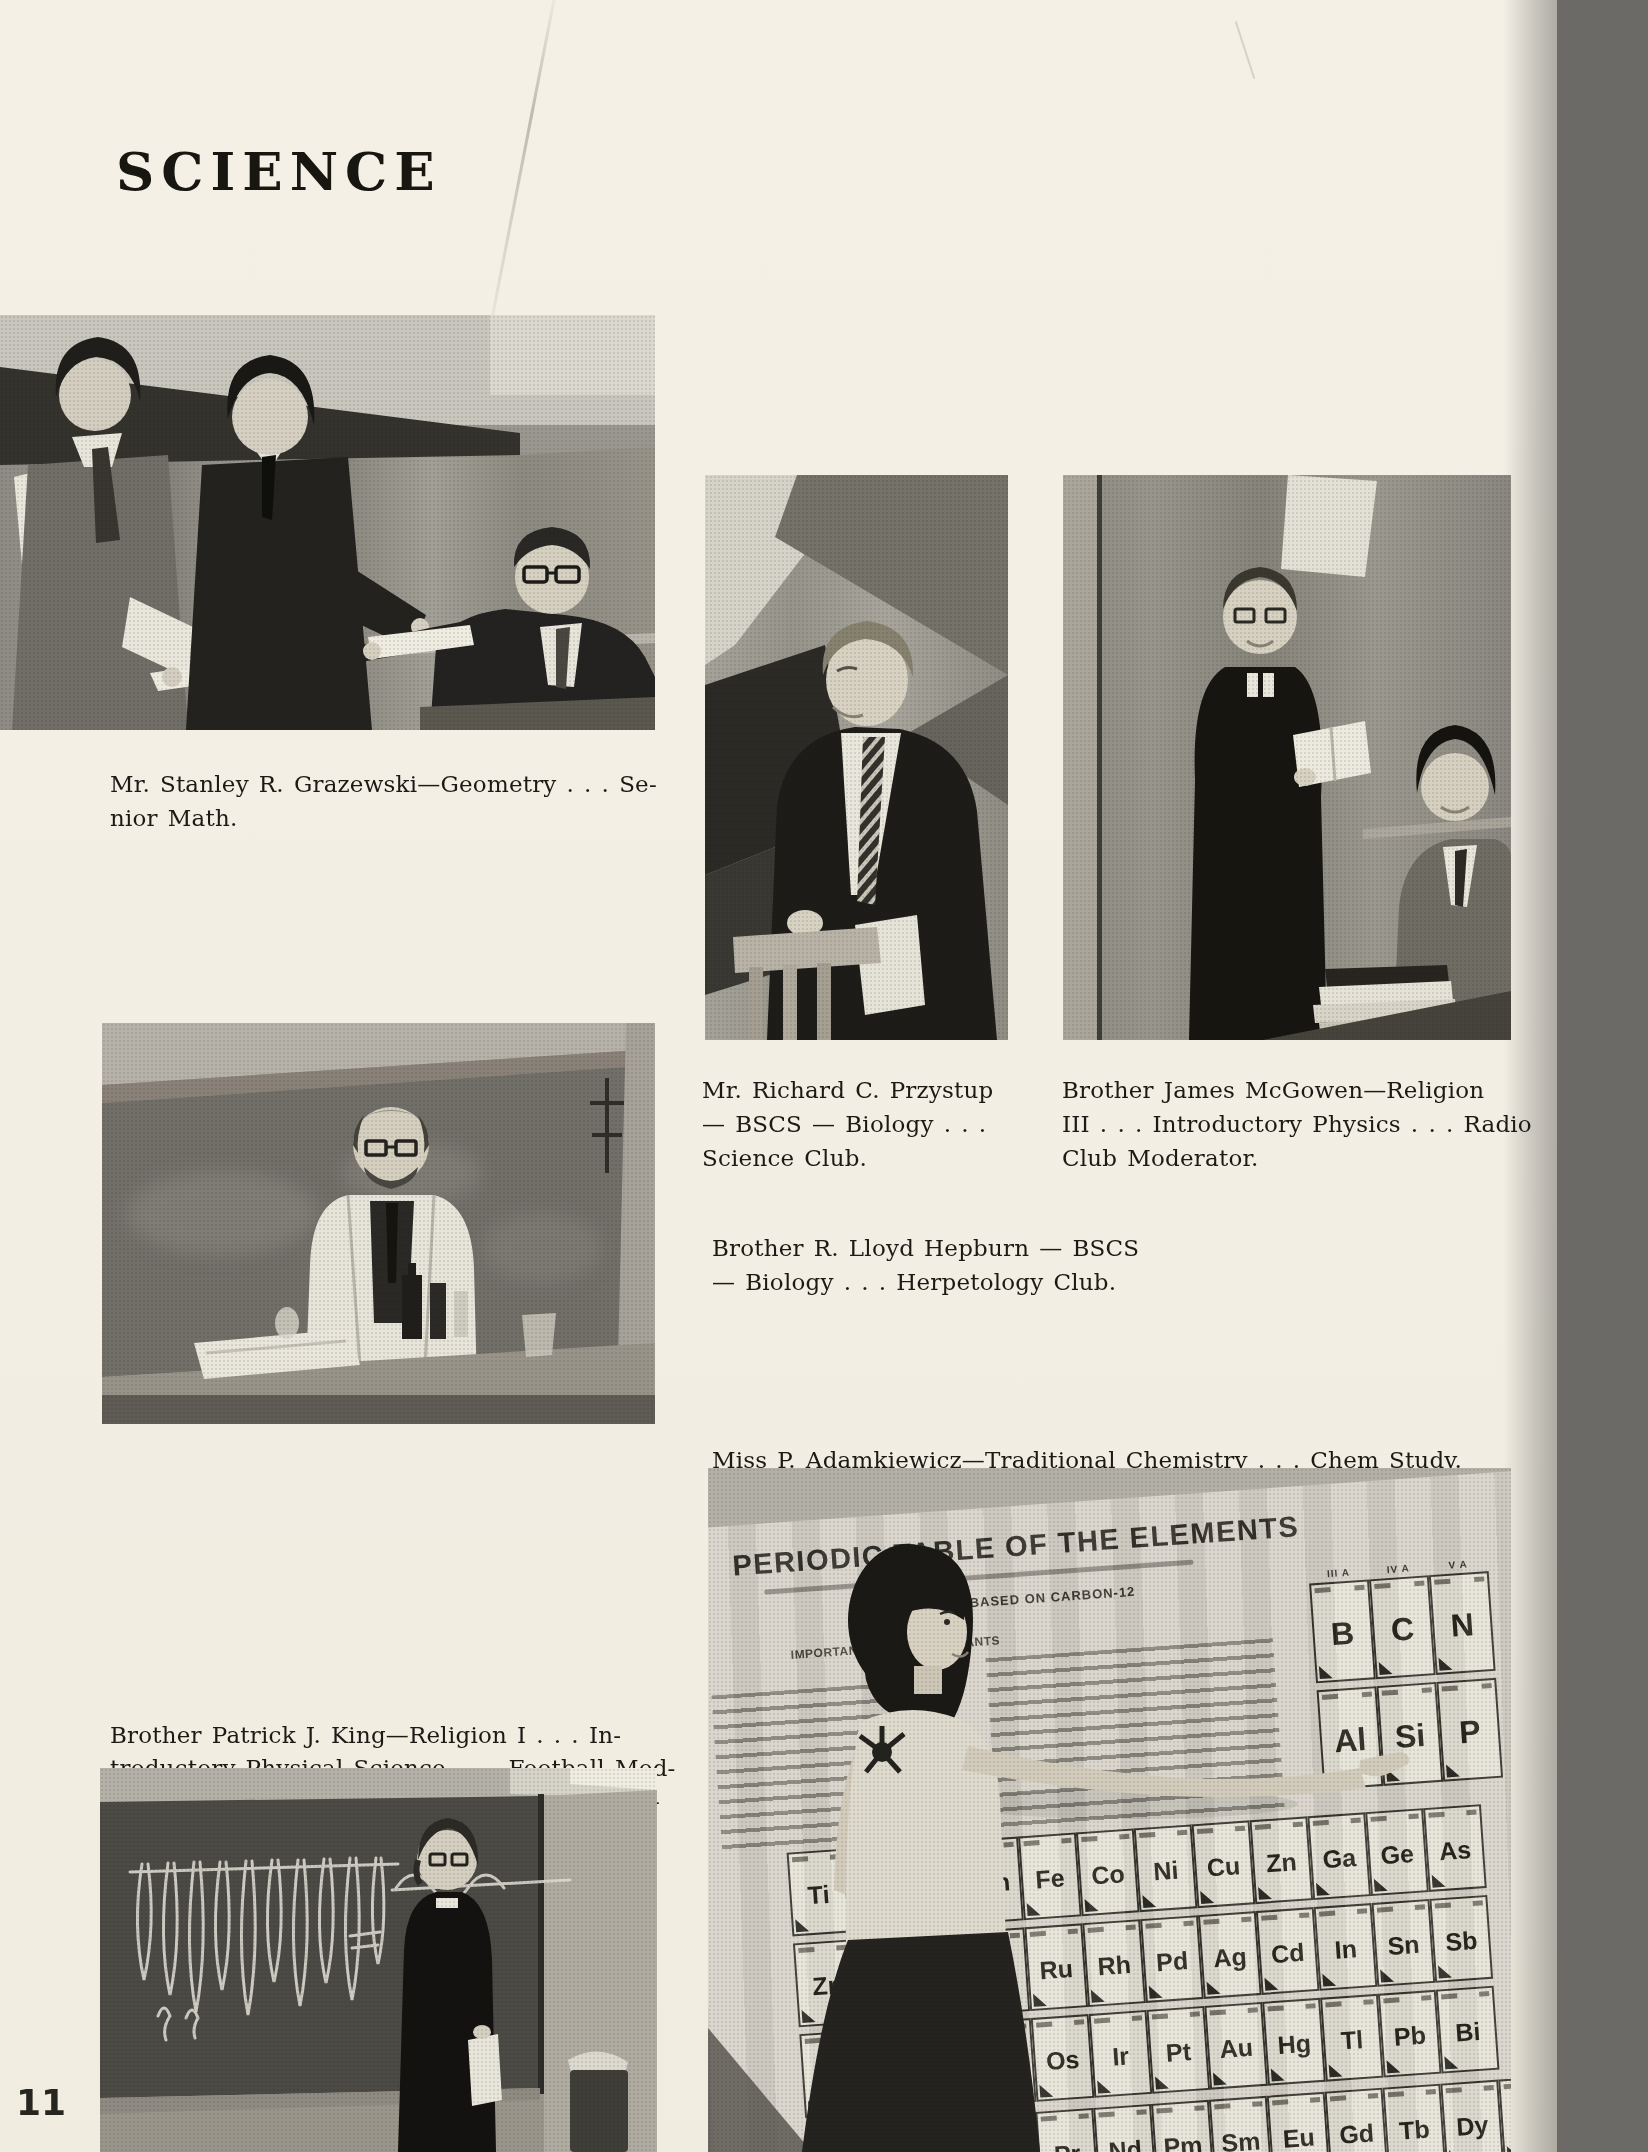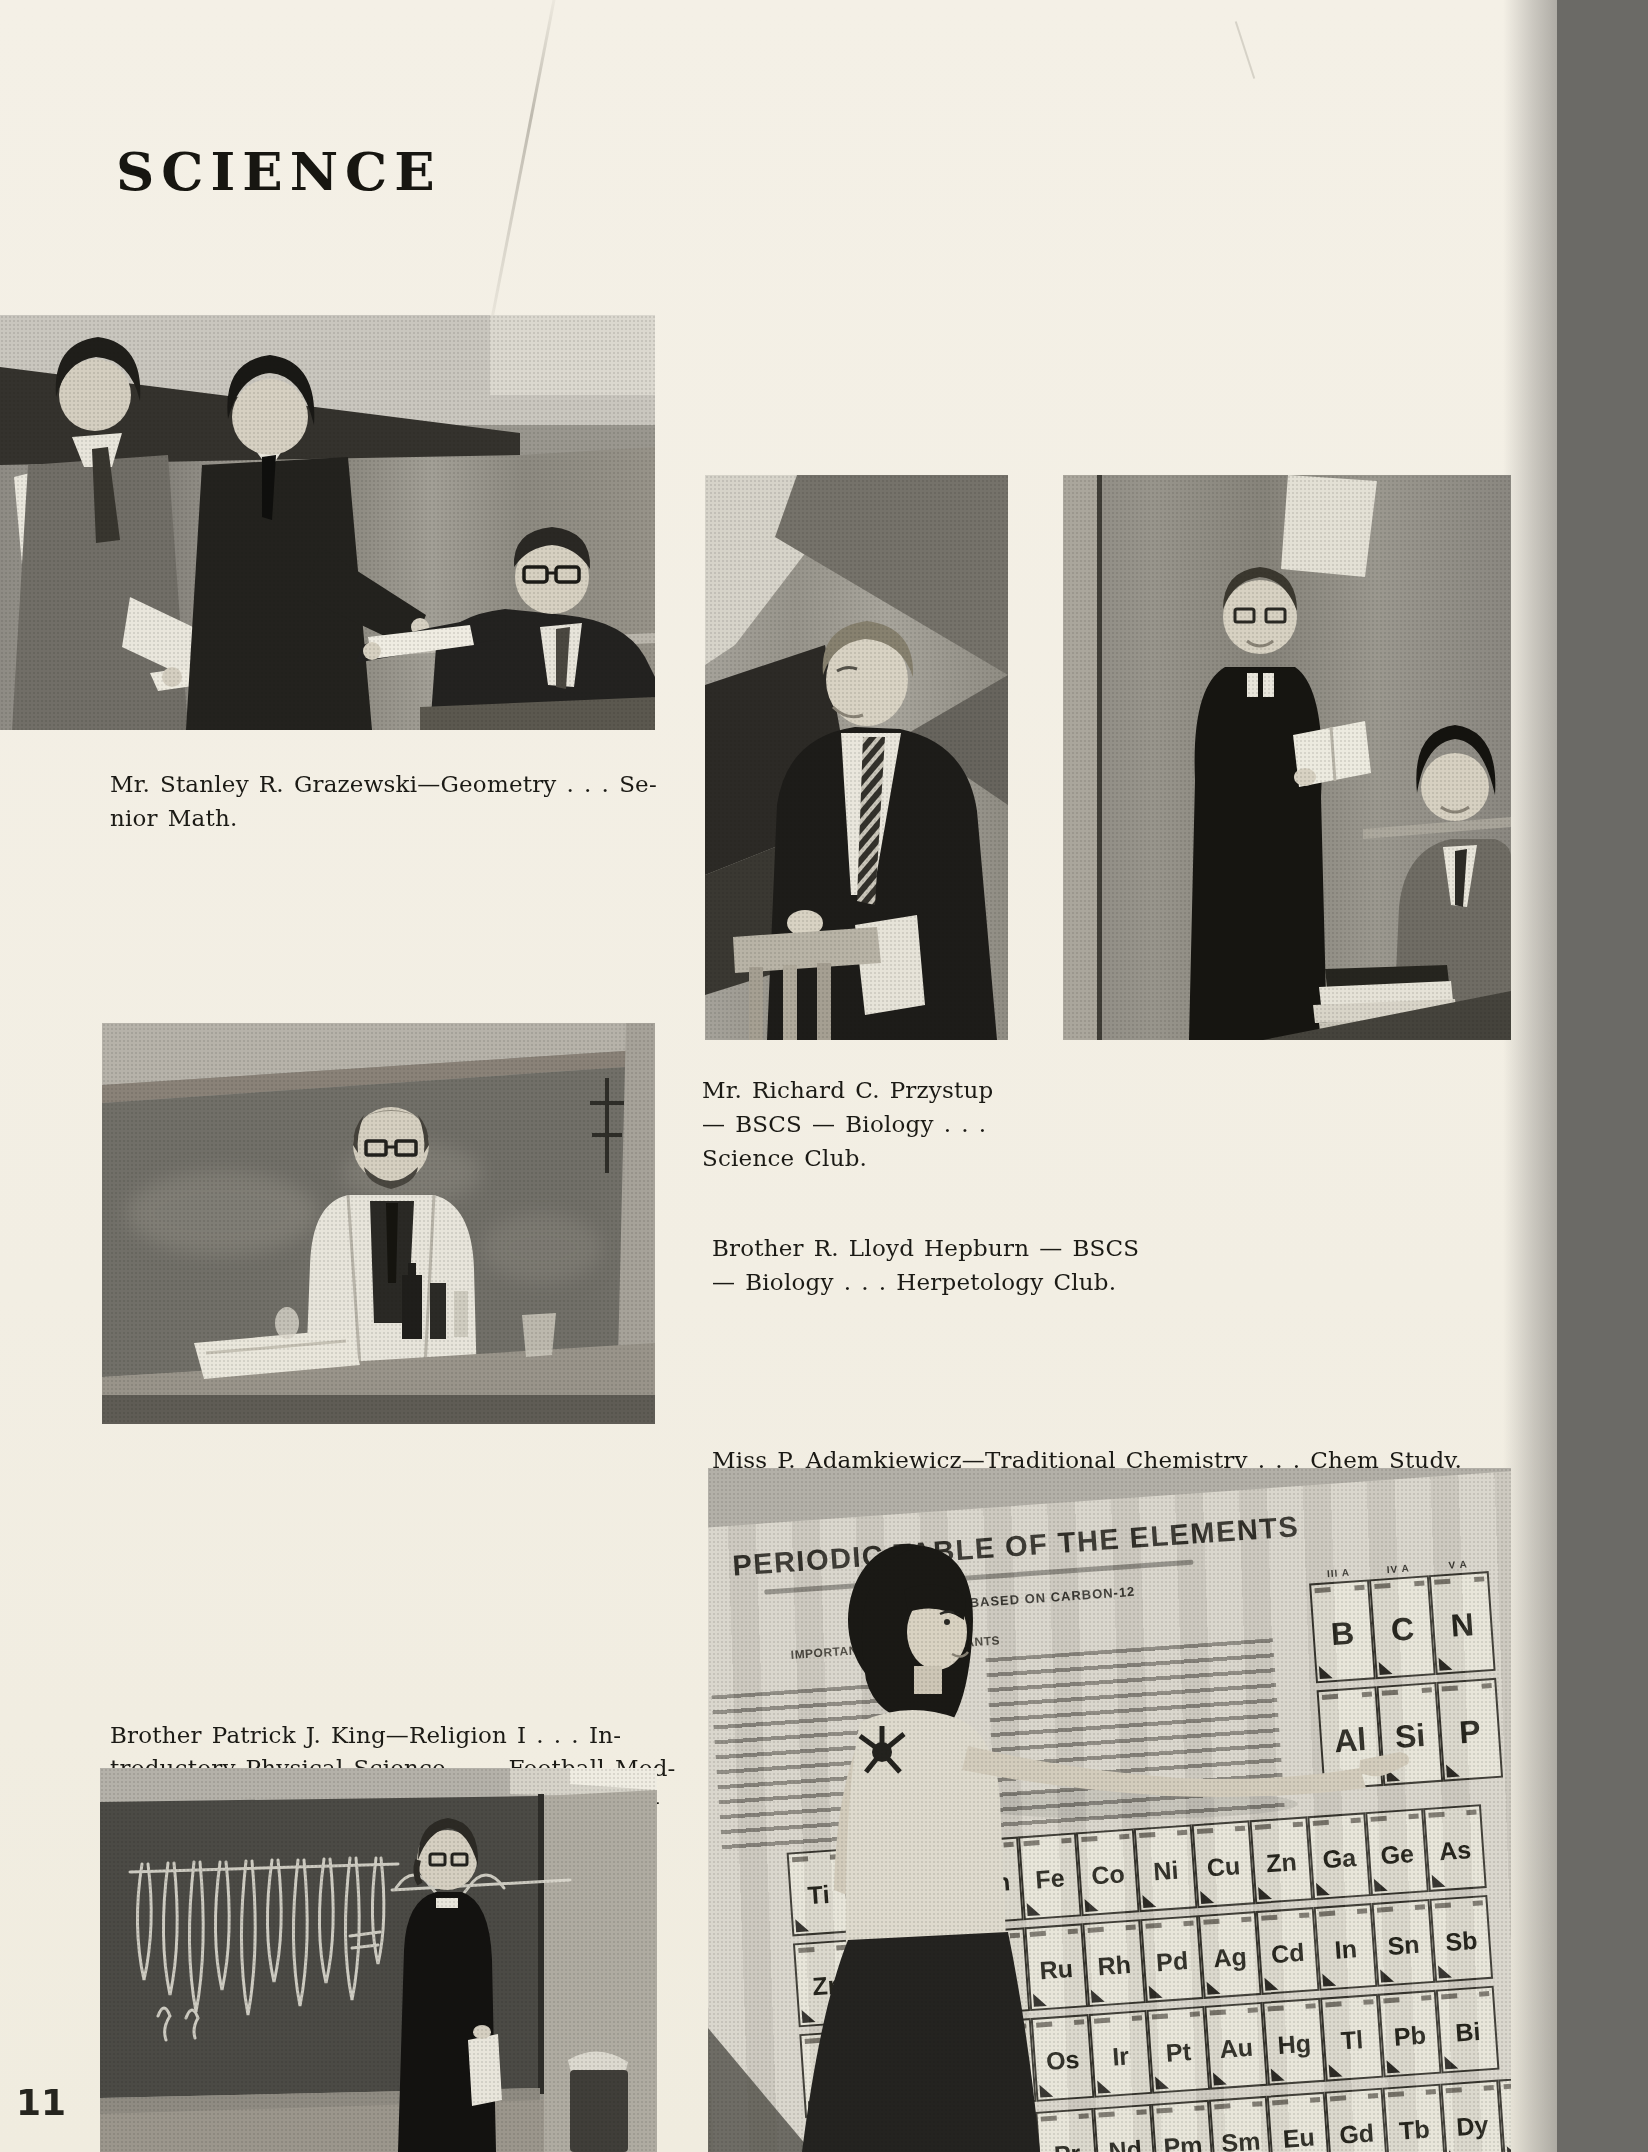"Brother James McGowen—Religion" p.caption { html: none -> <p>Brother James McGowen—Religion III . . . Introductory Physics . . . Radio Club Moderator.</p> }
